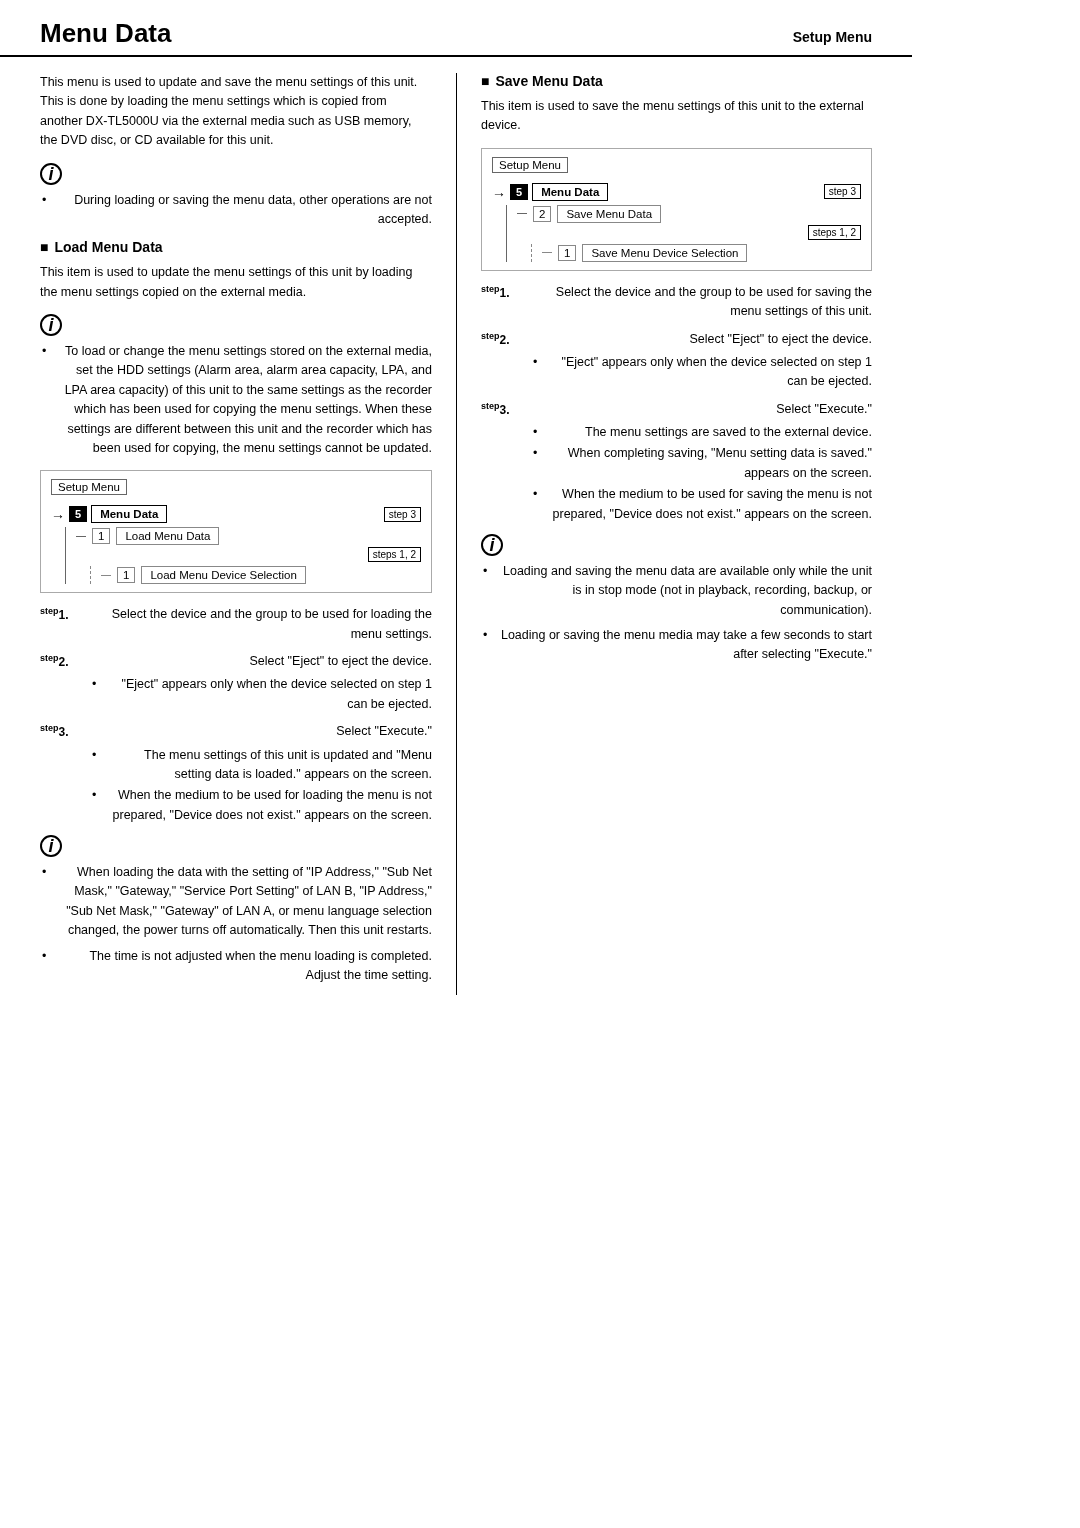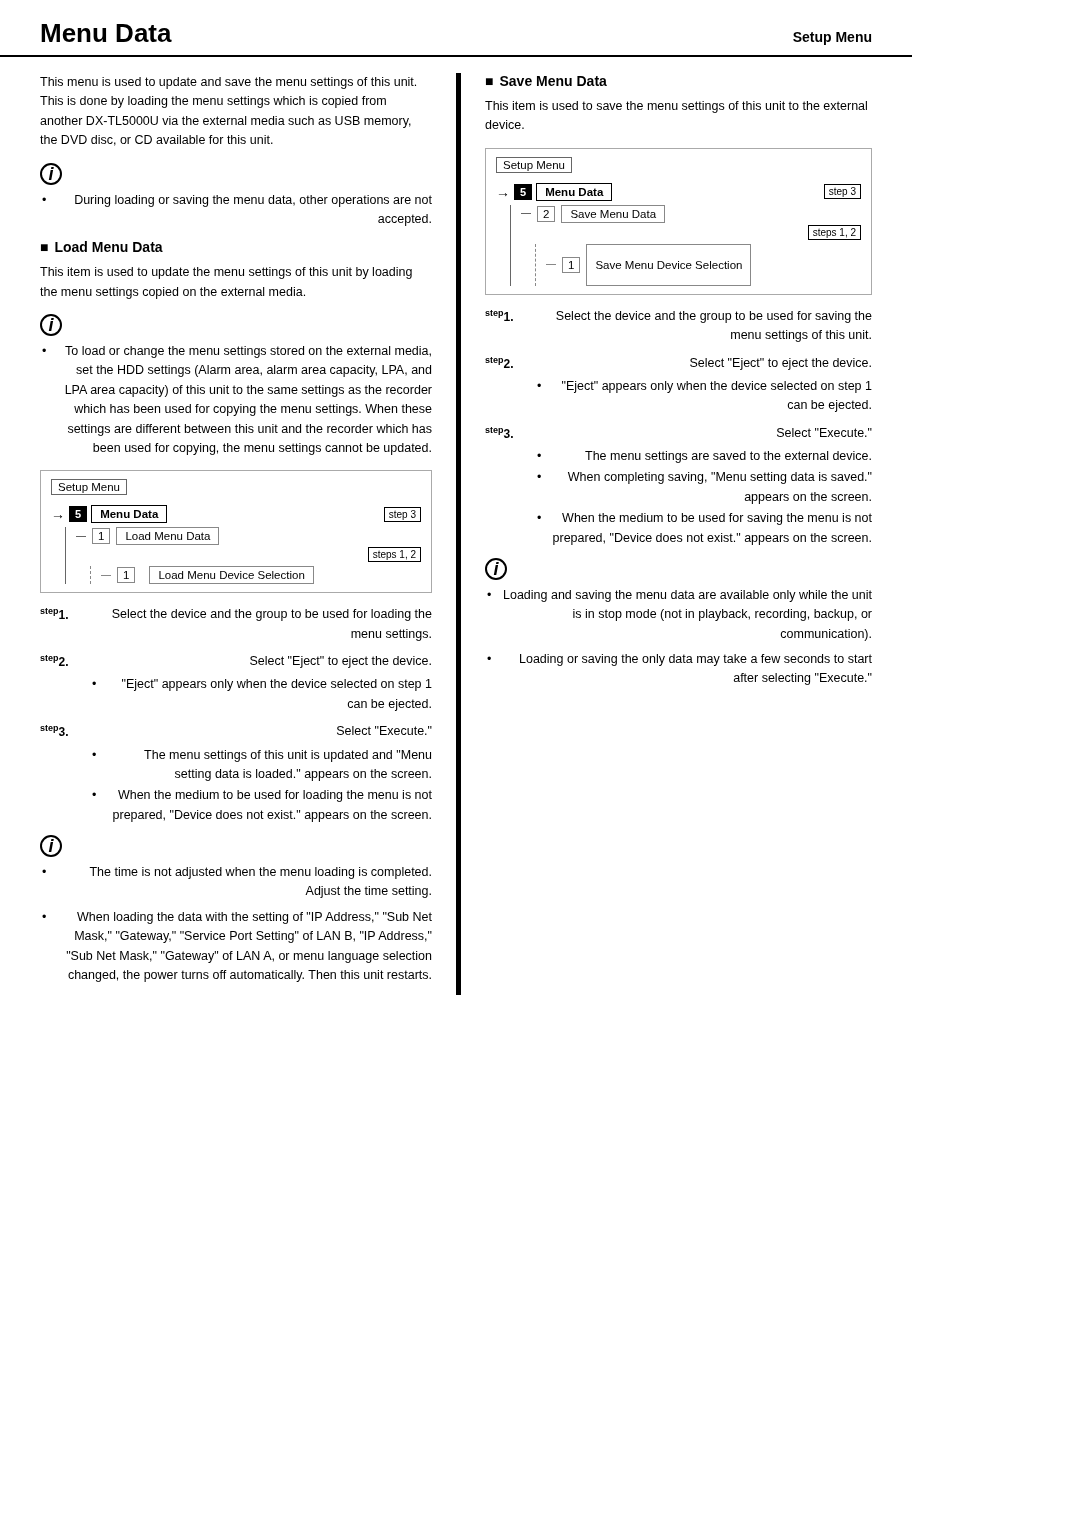"Save Menu Data" .right-col { border-left: 5px solid #000000 -> 1px solid #000000 }
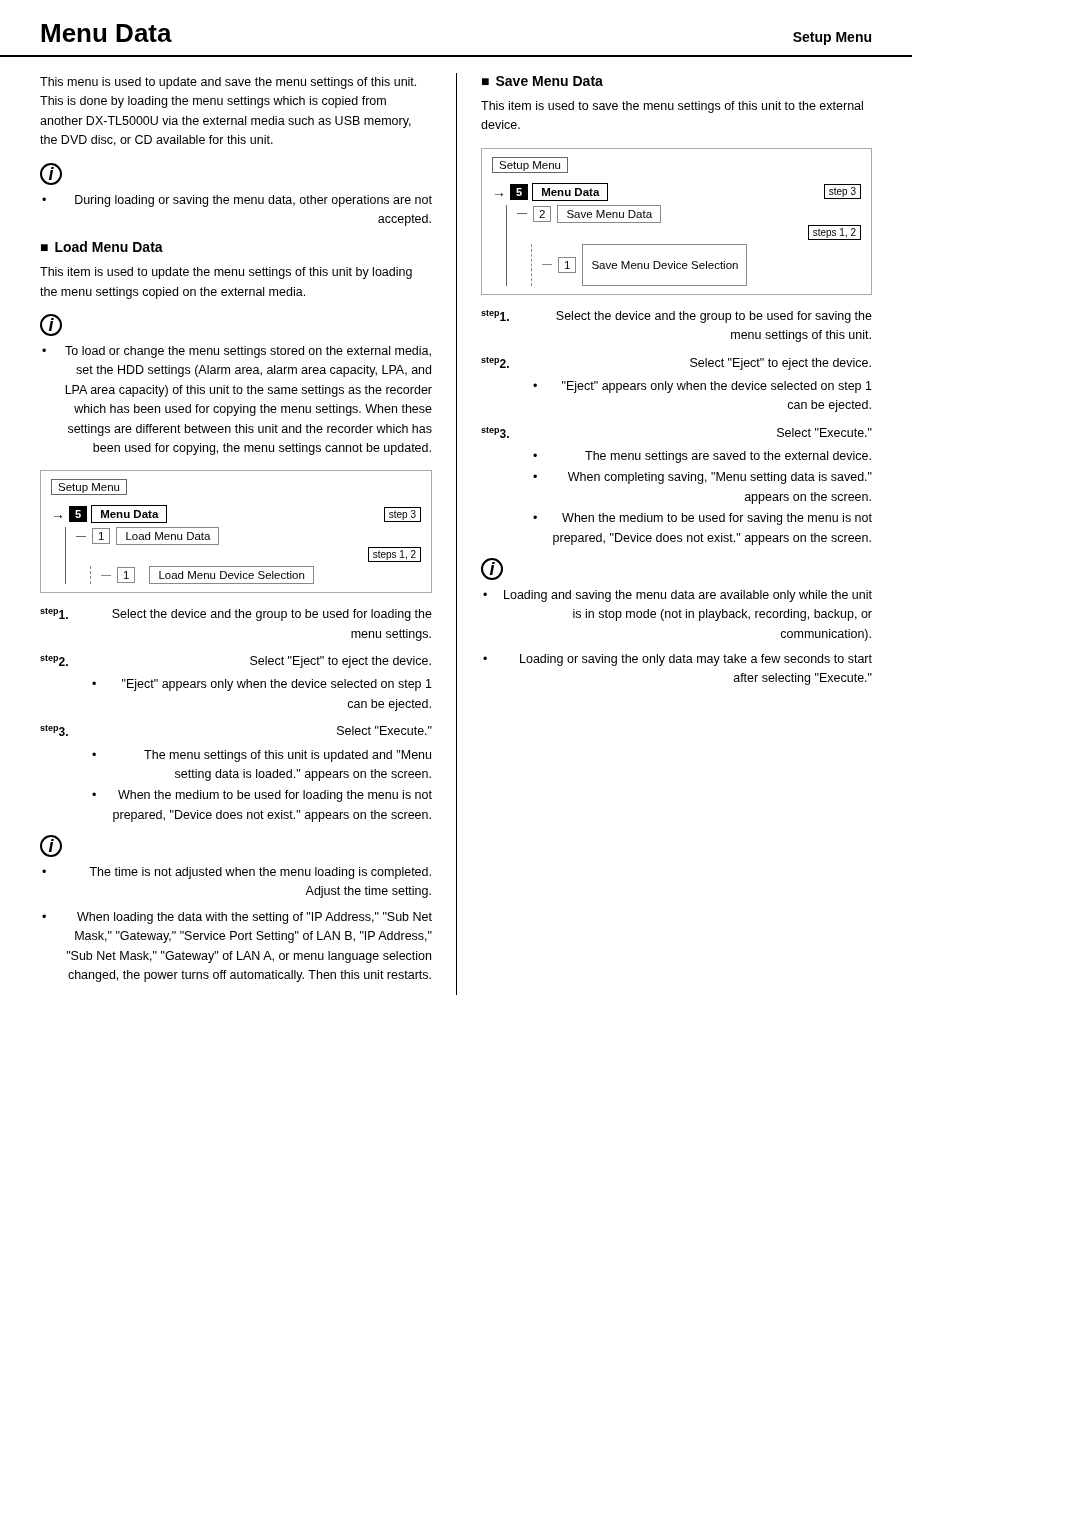"Save Menu Device Selection" span { padding: 14px 8px -> 2px 8px }
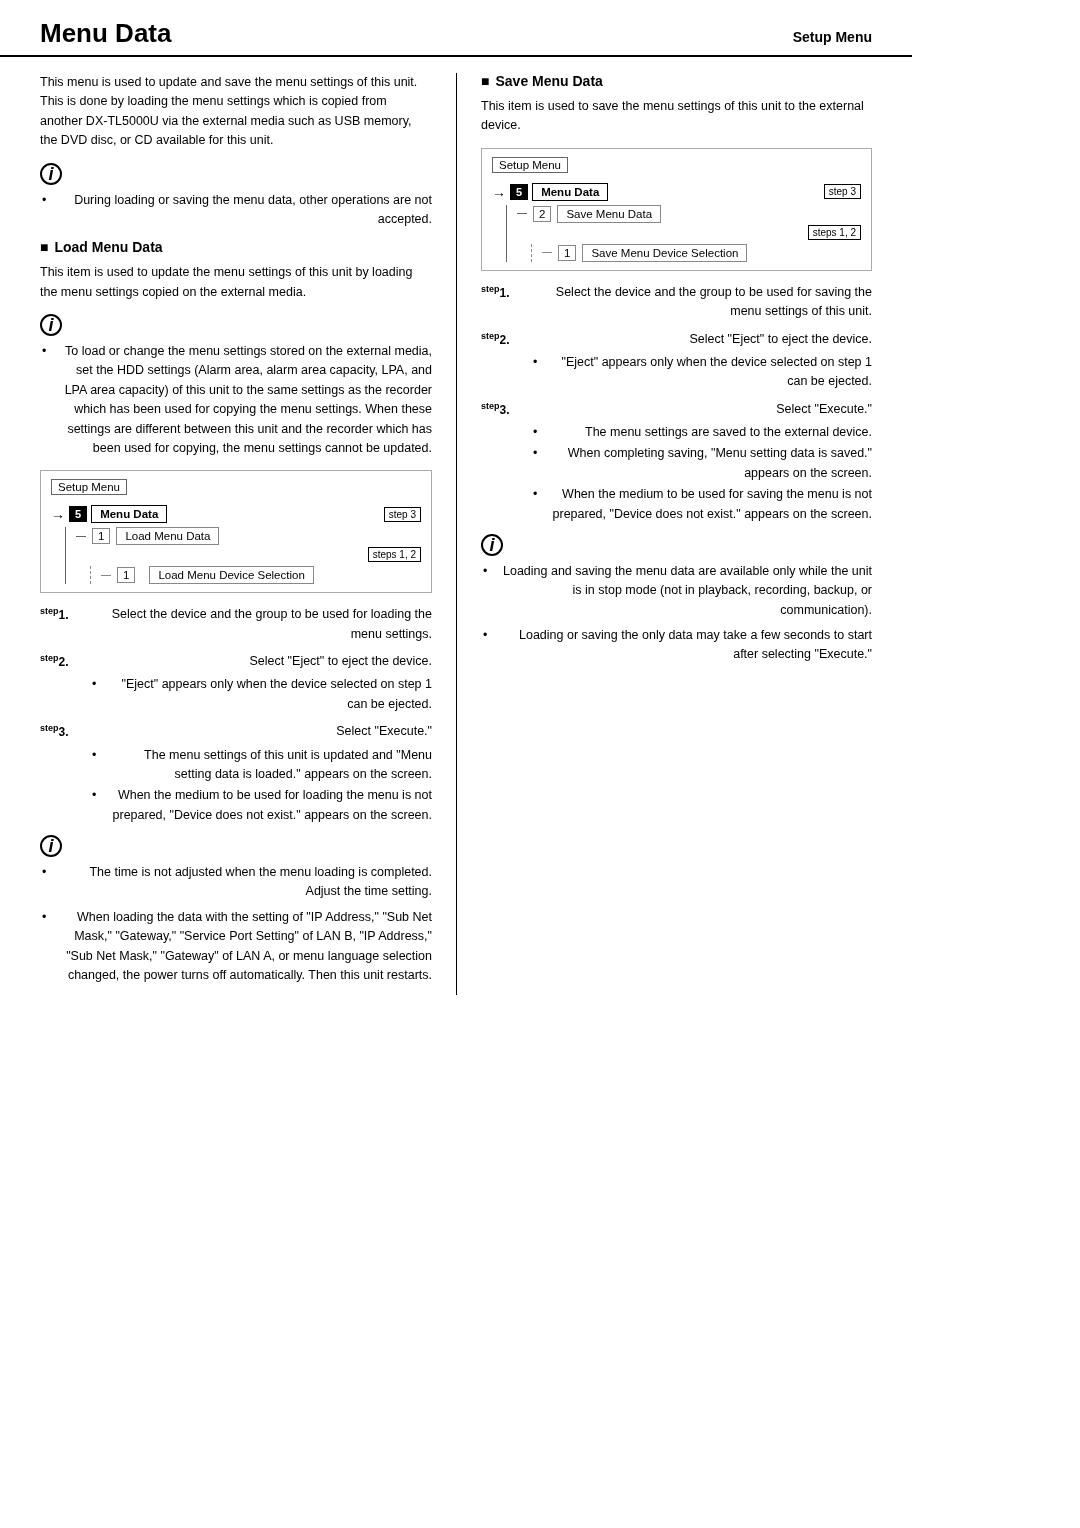"Load Menu Device Selection" span { margin-left: 8px -> none }
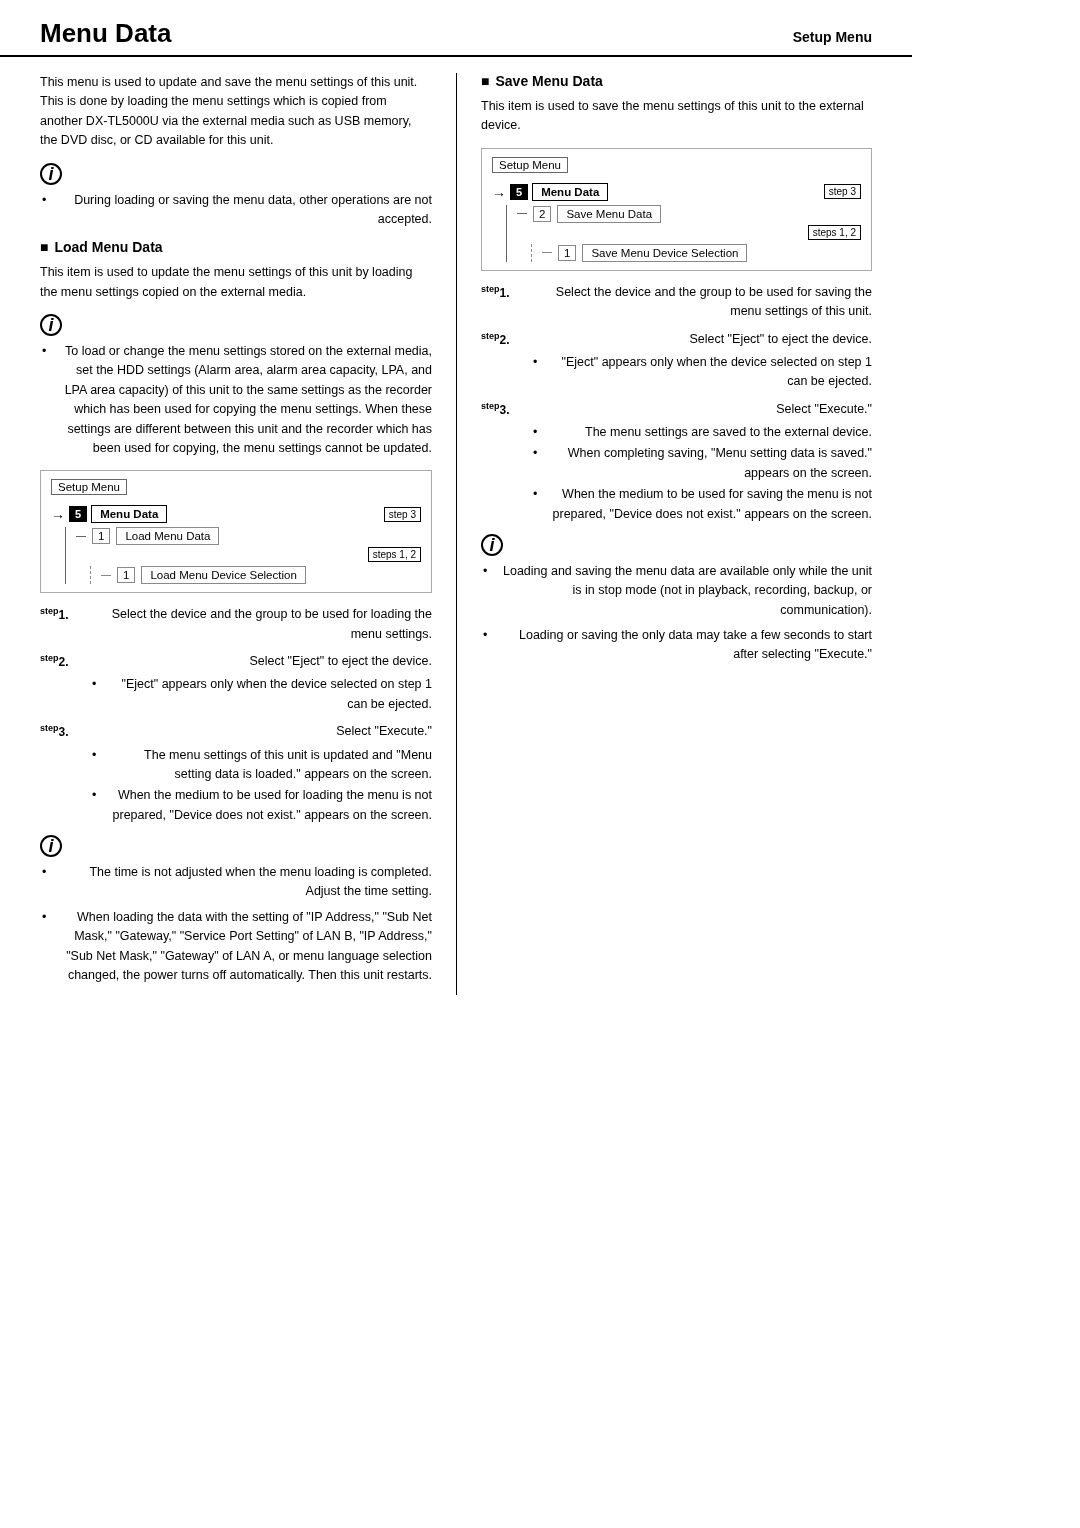"Loading or saving the only" li { text: only data -> menu media }
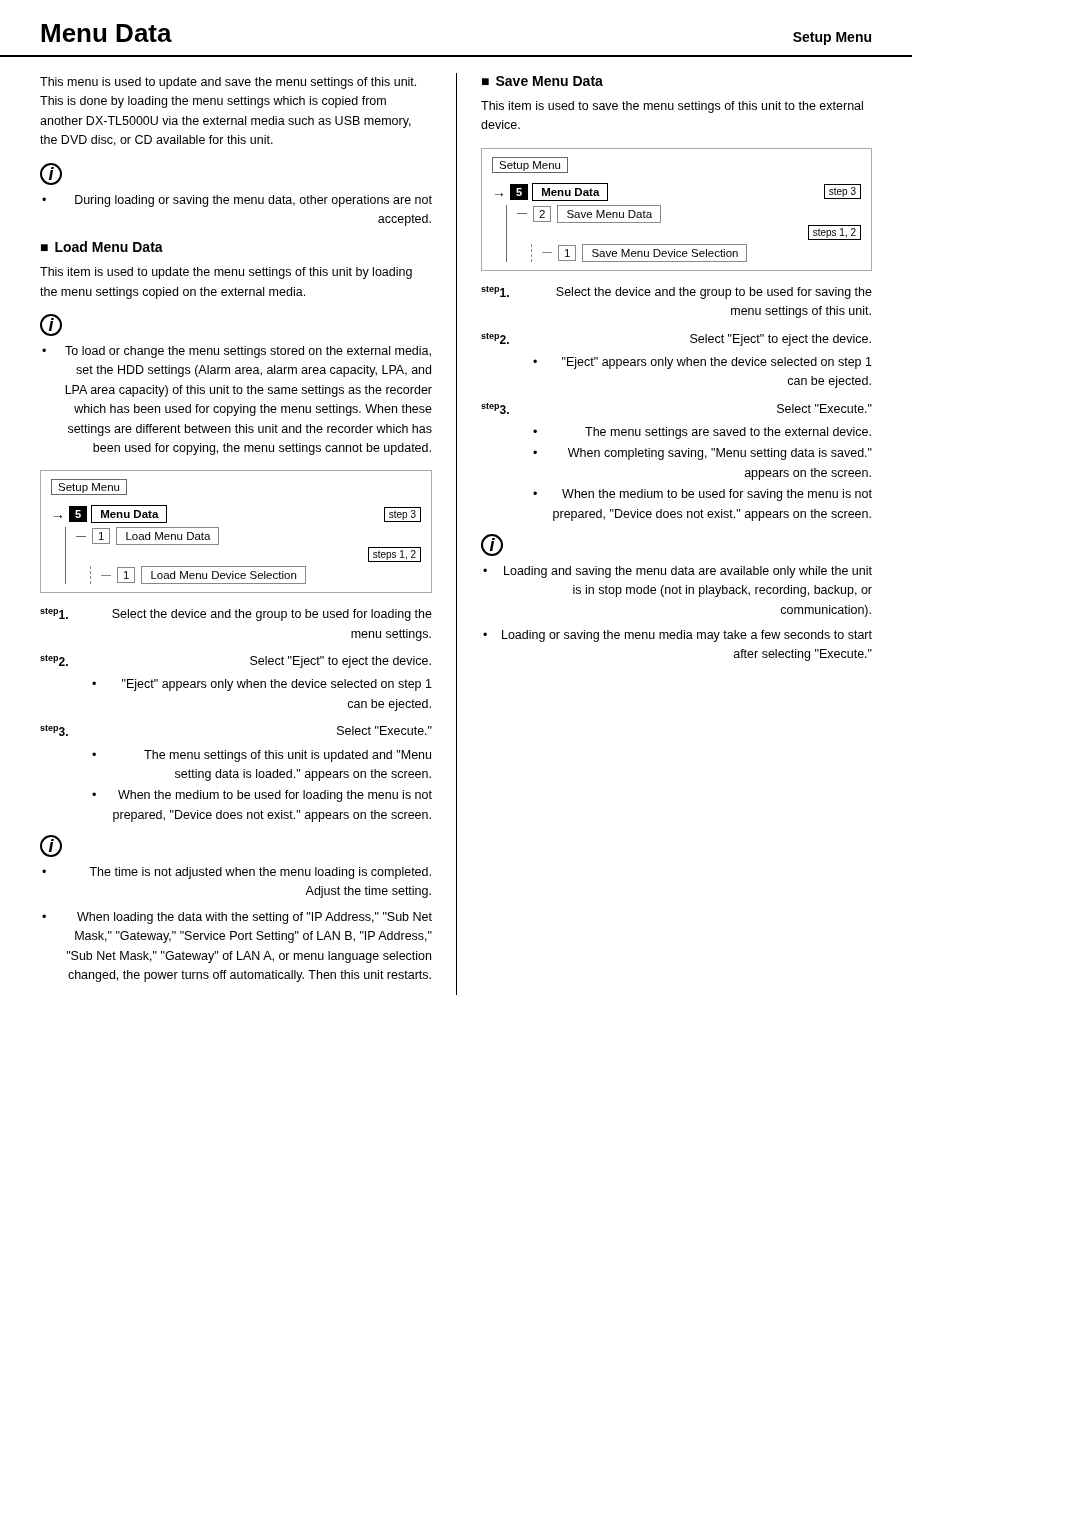"The time is not adjusted" li { order: before "When loading the data with" -> after "When loading the data with" }
